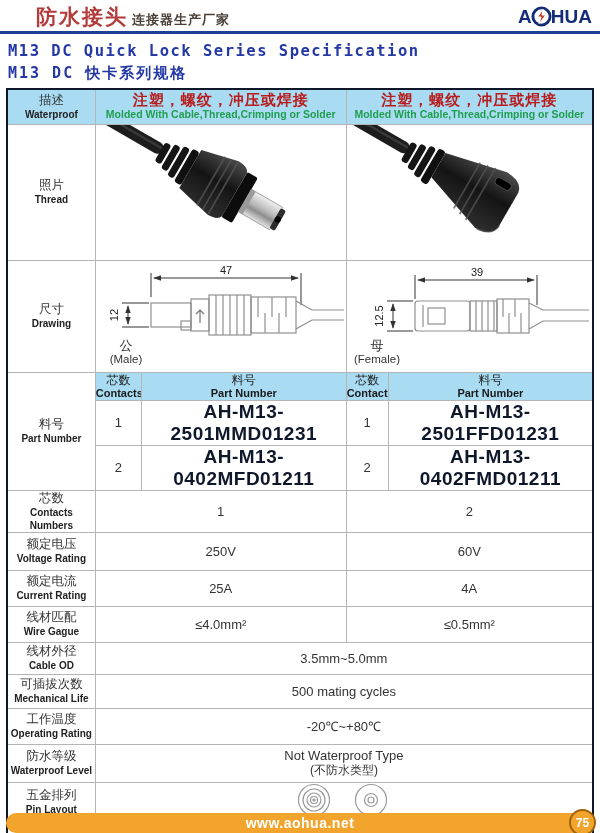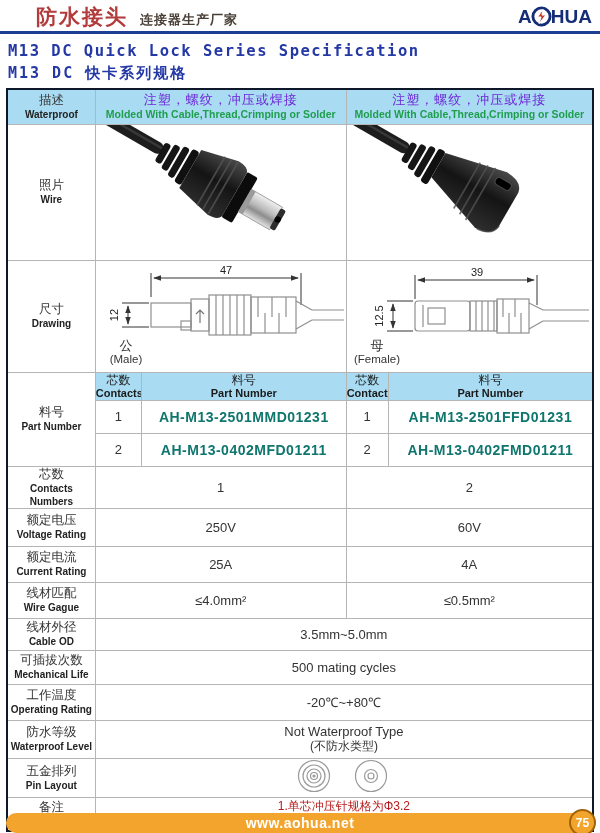"防水接头" .brandwrap { gap: 12px -> 4px }
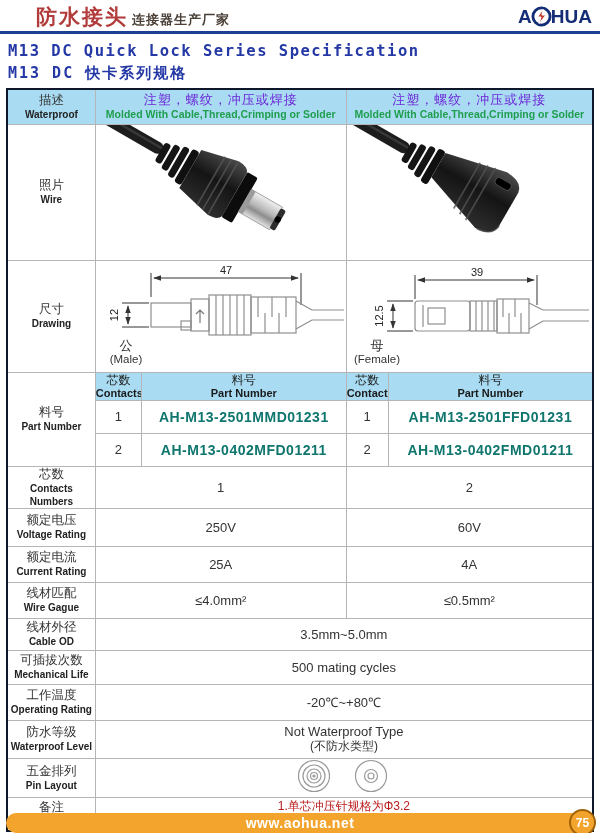"注塑，螺纹，冲压或焊接" .greentx .cn { color: #6d28d9 -> #b91c1c; font-size: 13px -> 15px; font-weight: normal -> bold }
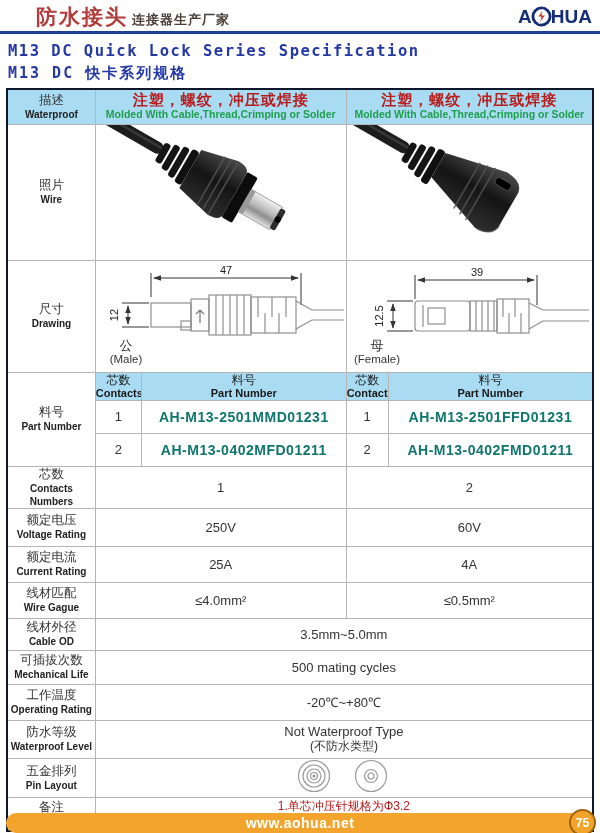"Wire" div.en { text: Wire -> Thread }
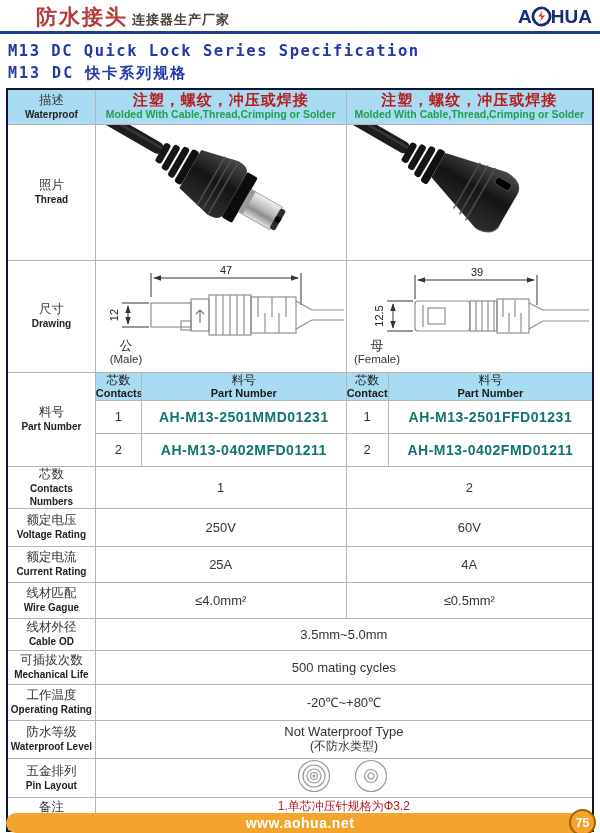"AH-M13-2501MMD01231" .pn { color: #0f766e -> #0f172a; font-size: 14px -> 19px }
